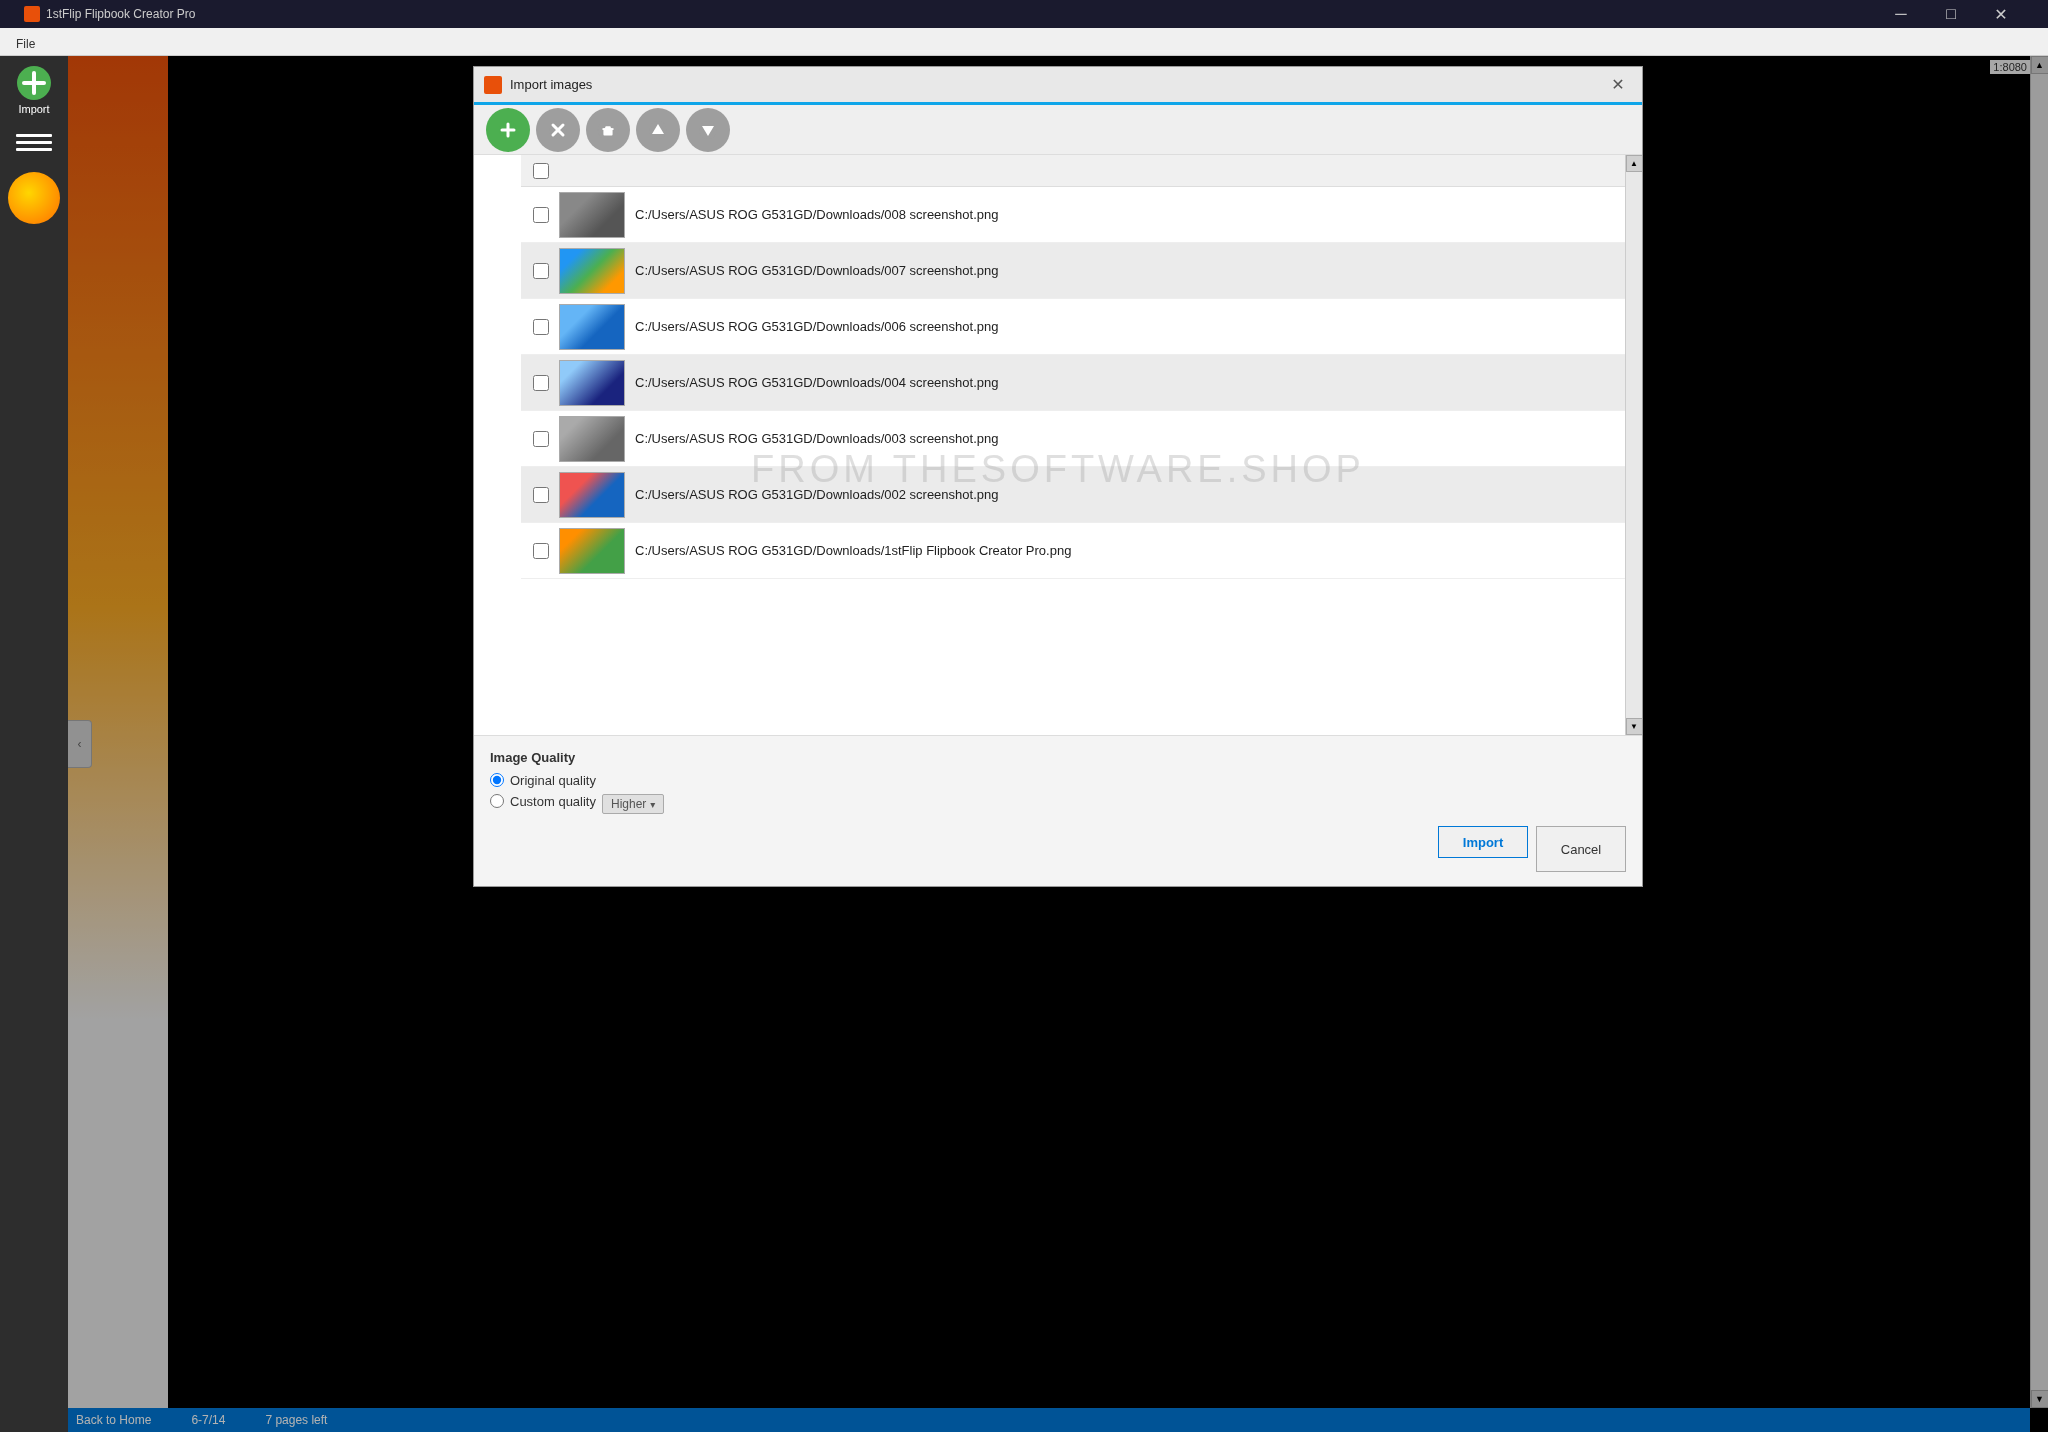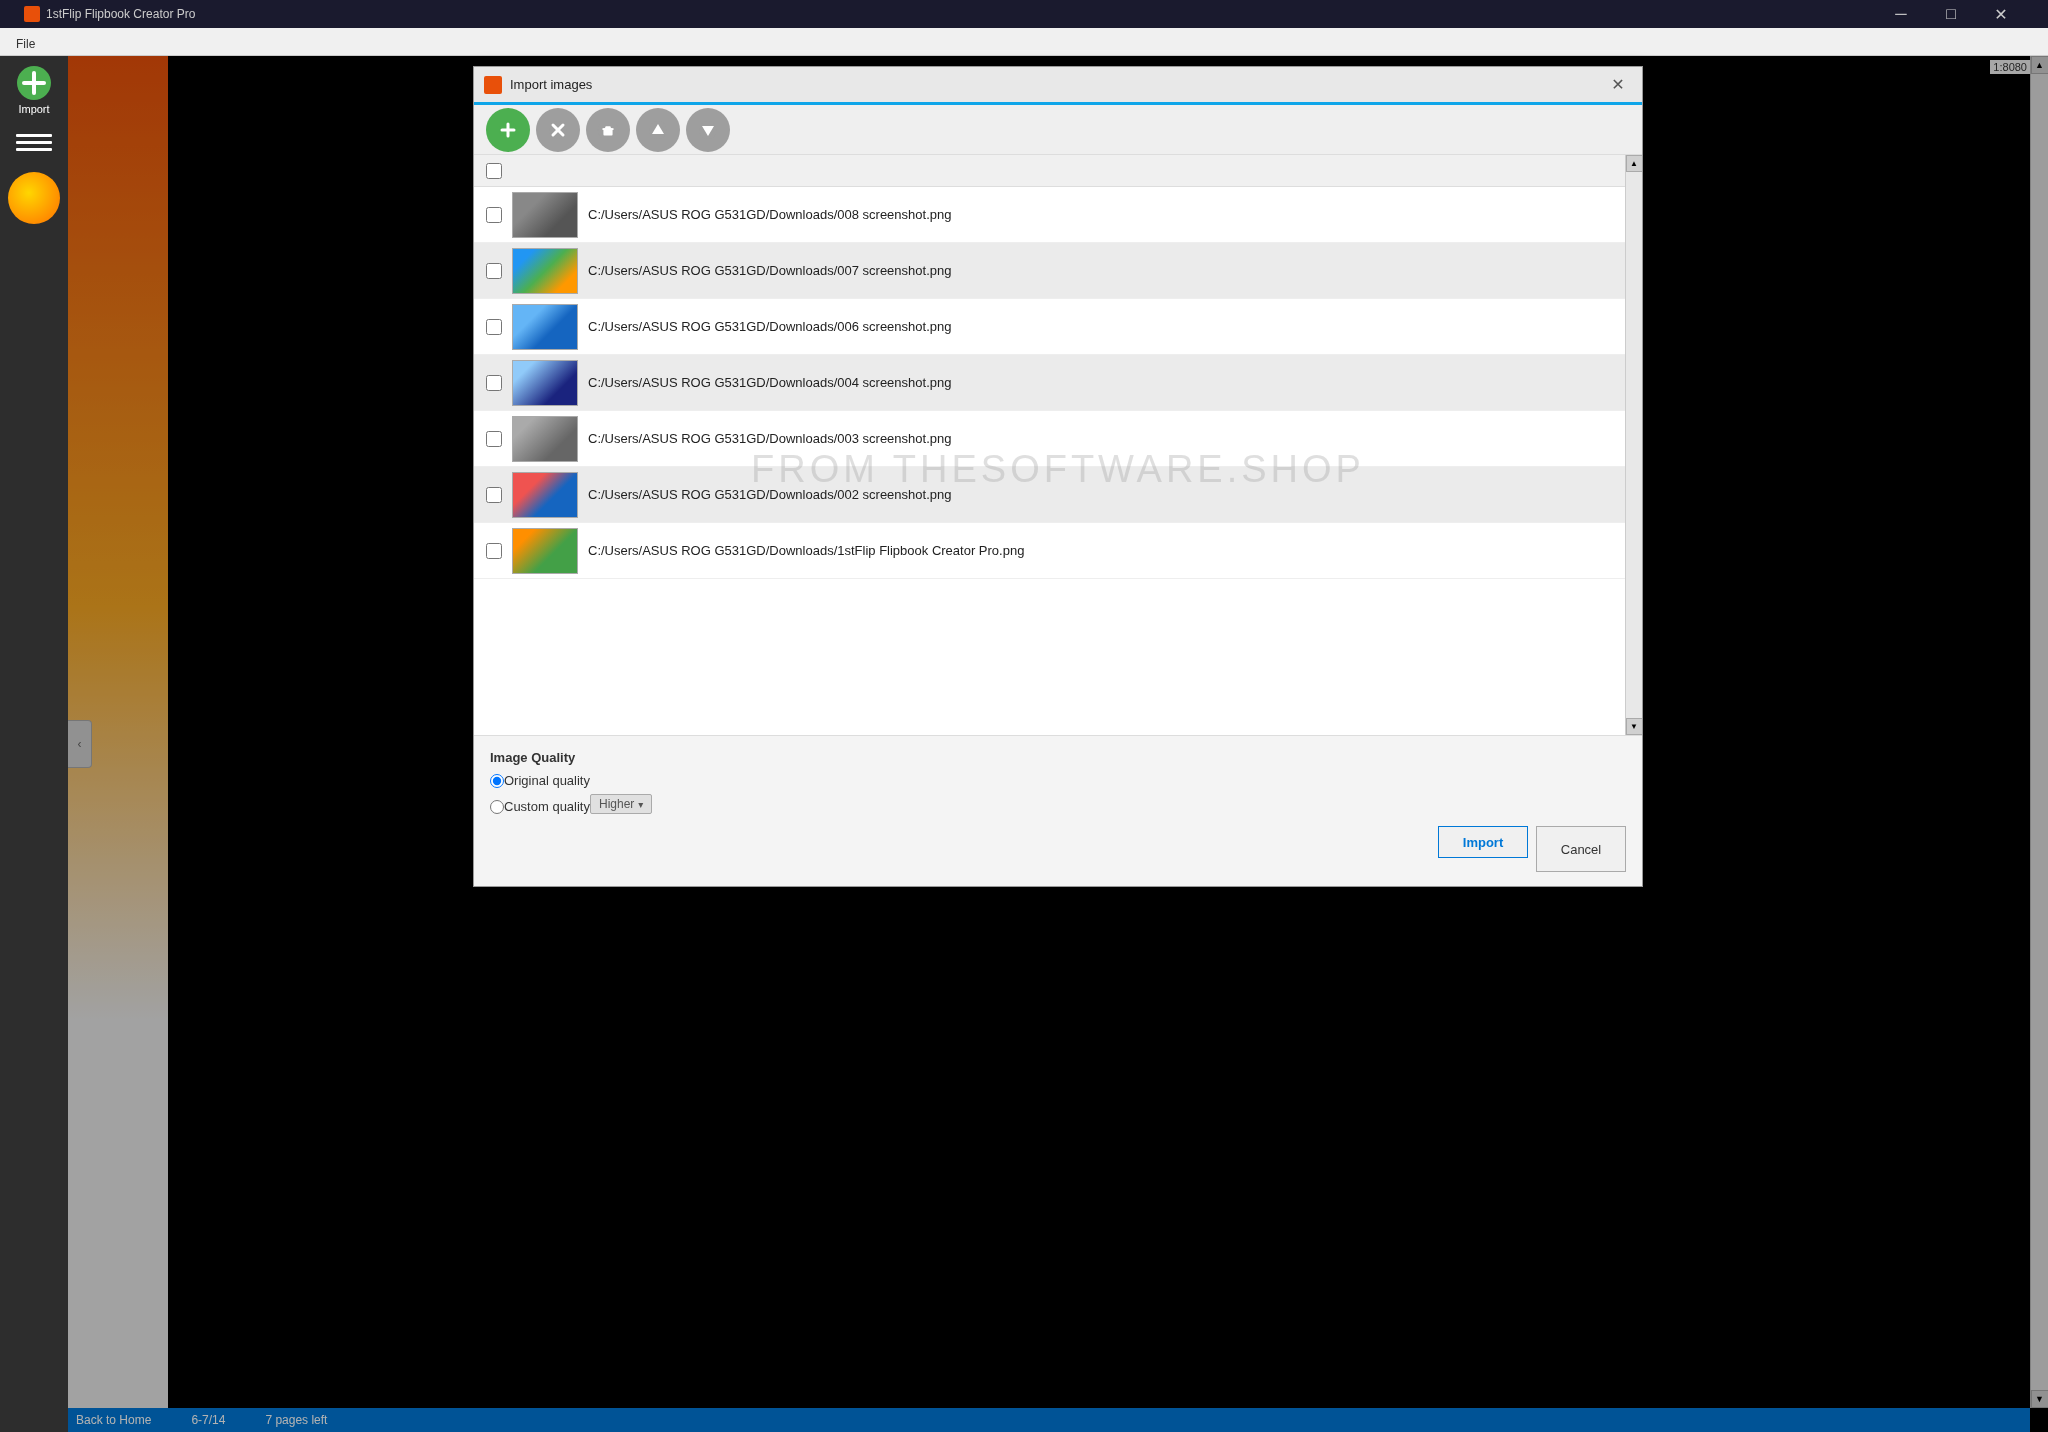"C:/Users/ASUS ROG G531GD/Downloads/008" .file-list { padding-left: none -> 47px }
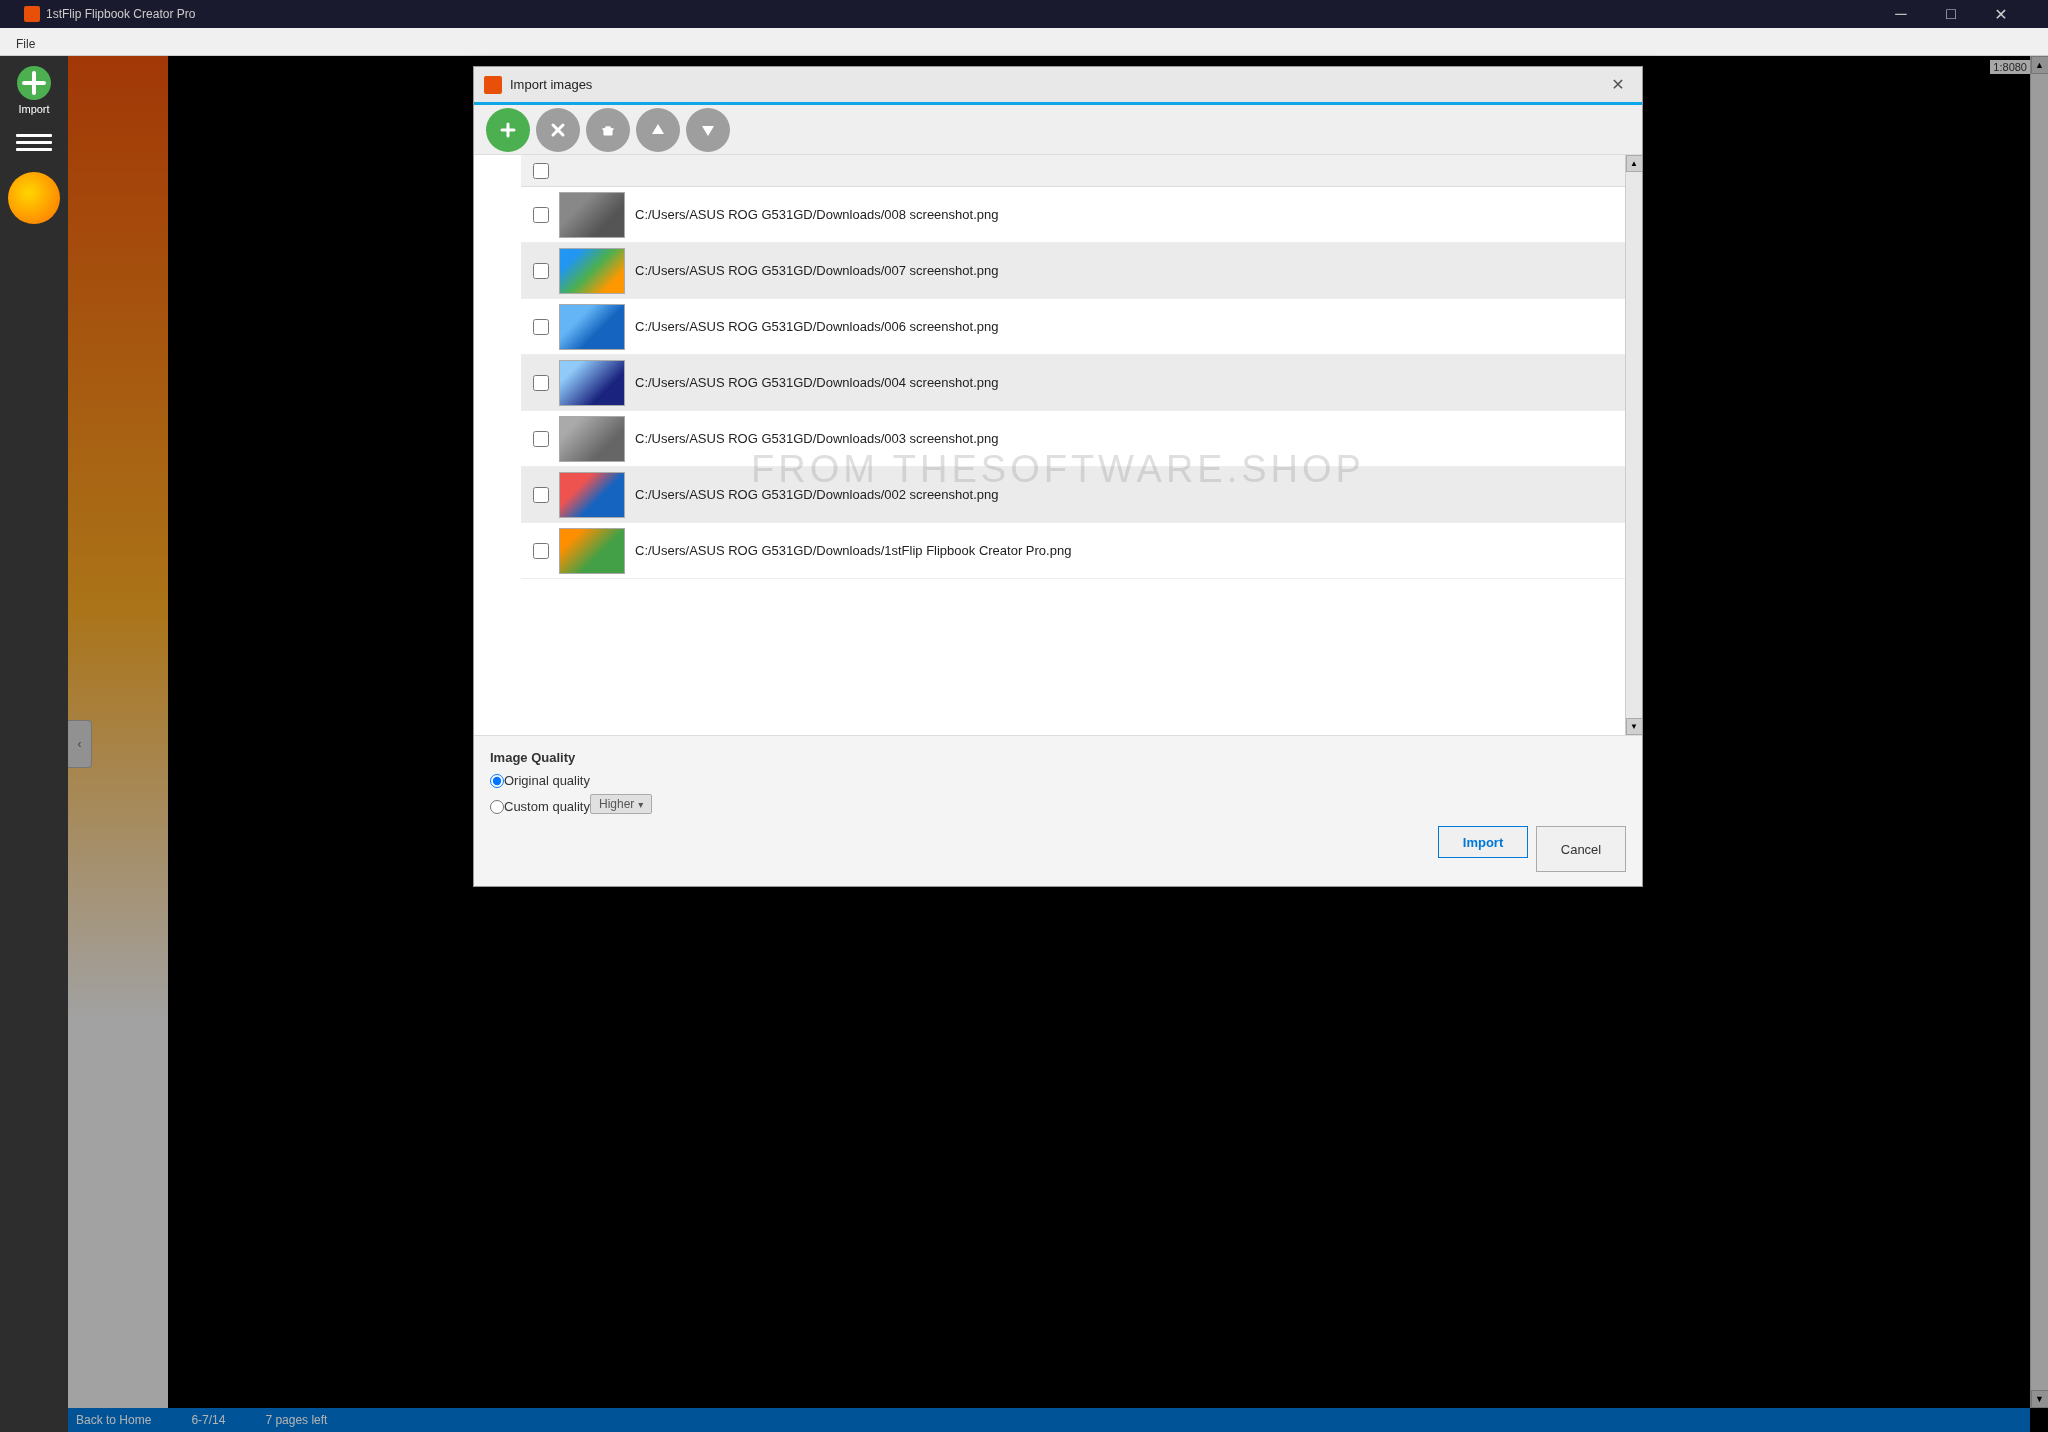"Original quality" .radio-row { align-items: flex-end -> flex-start; gap: none -> 6px }
